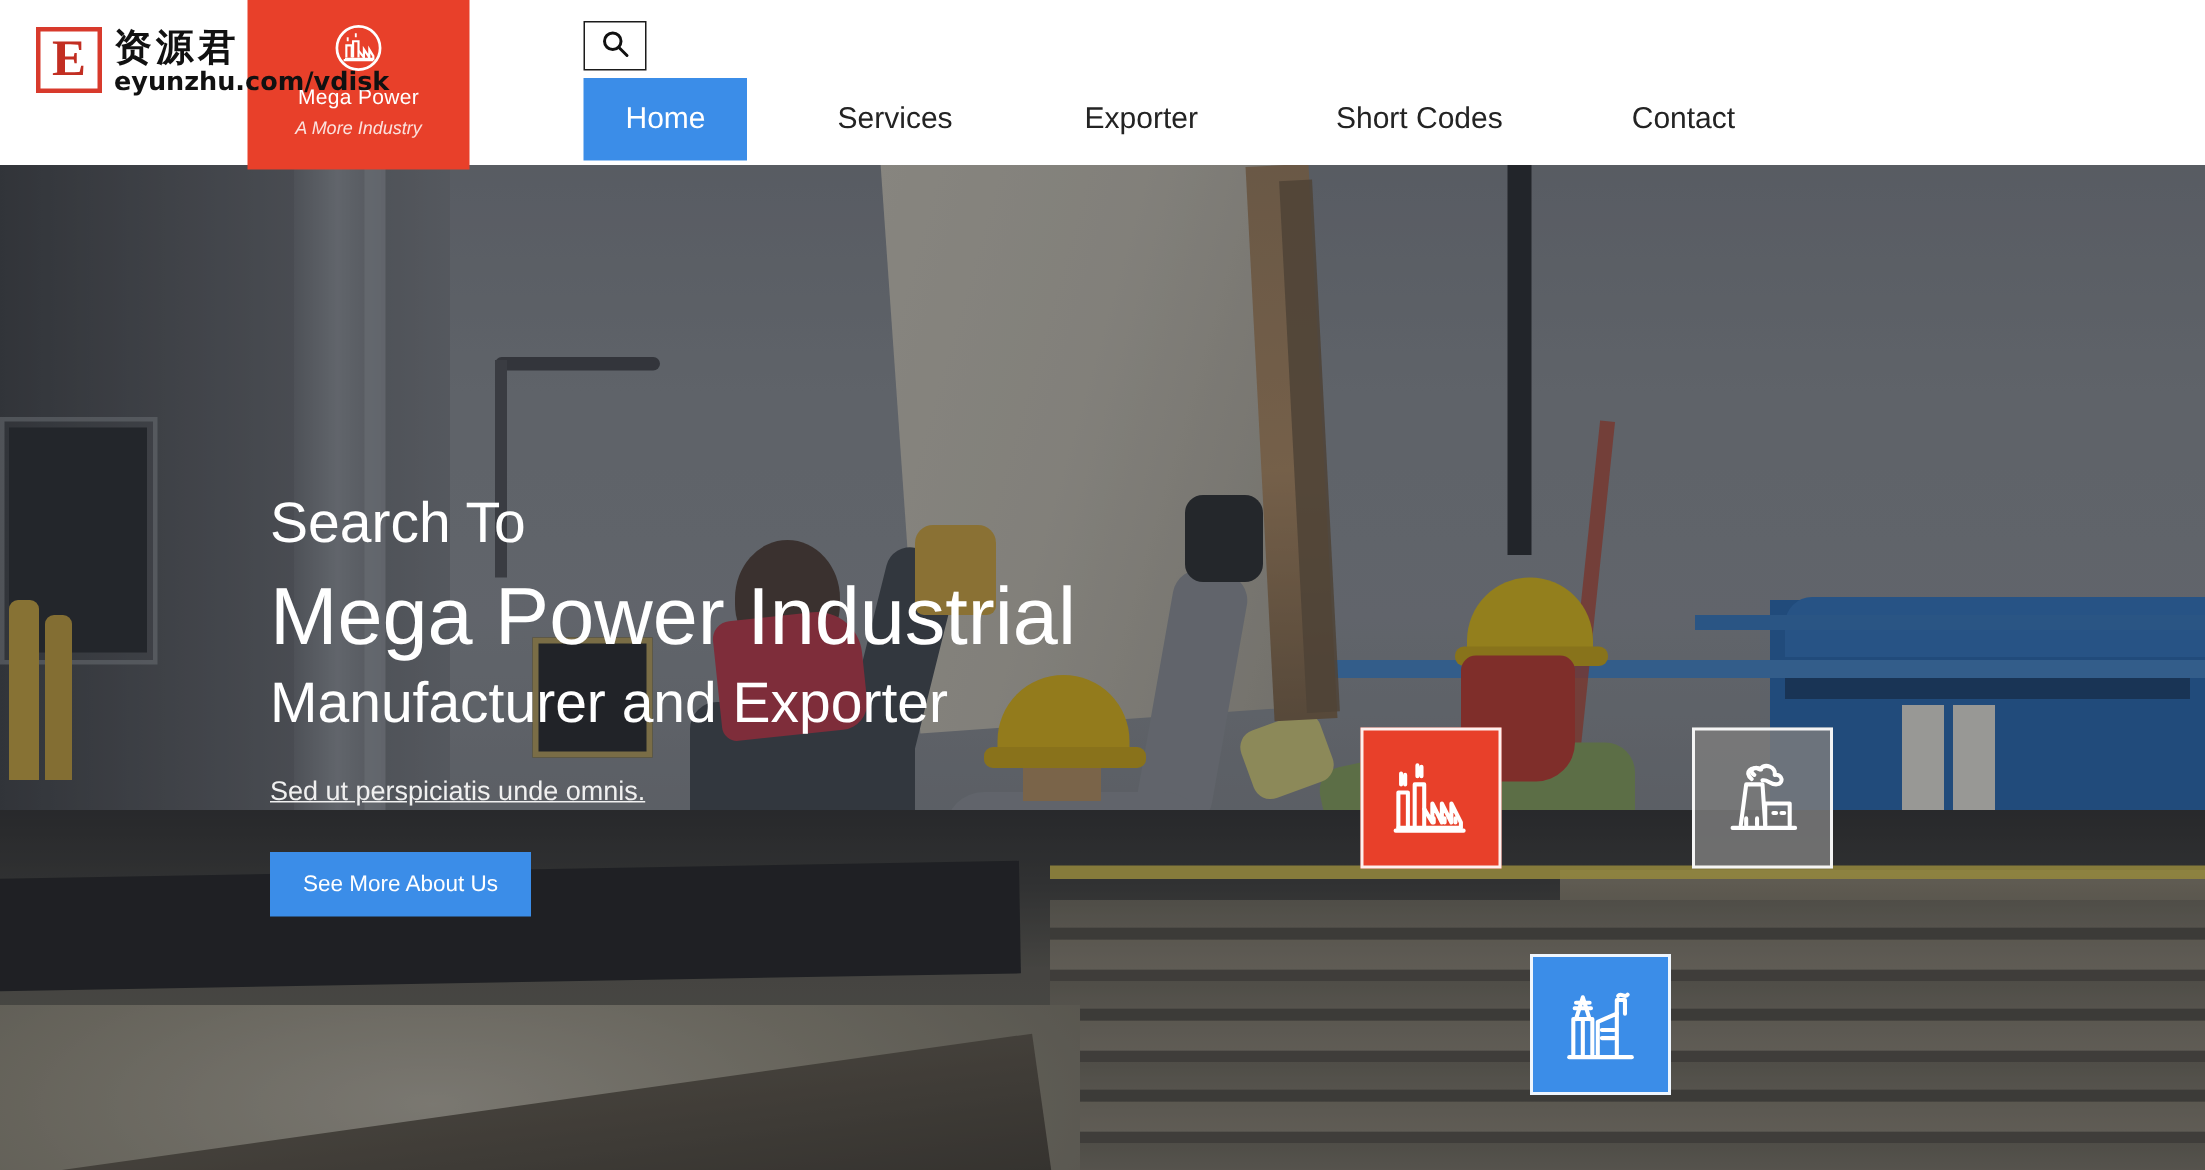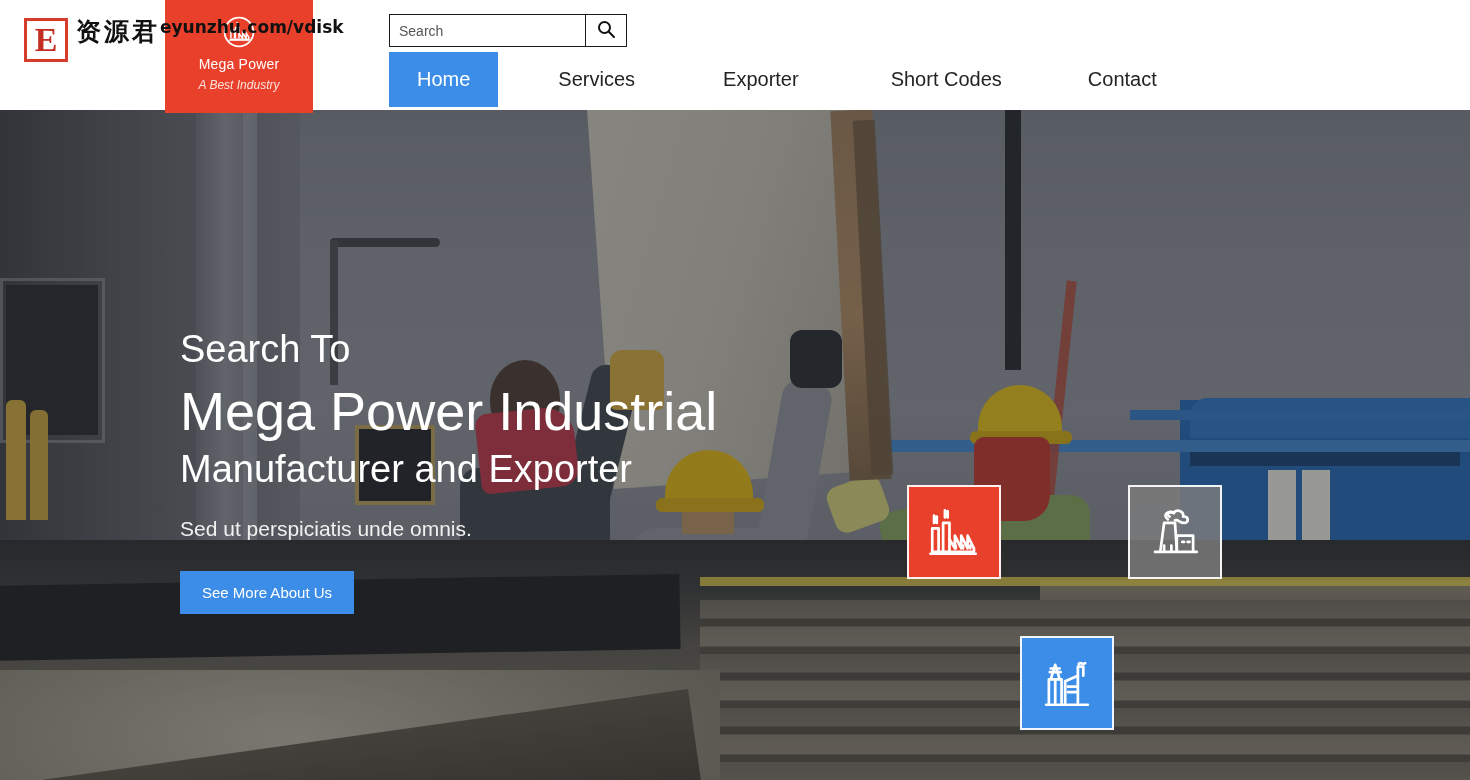"资源君" .wm-text { flex-direction: row -> column }
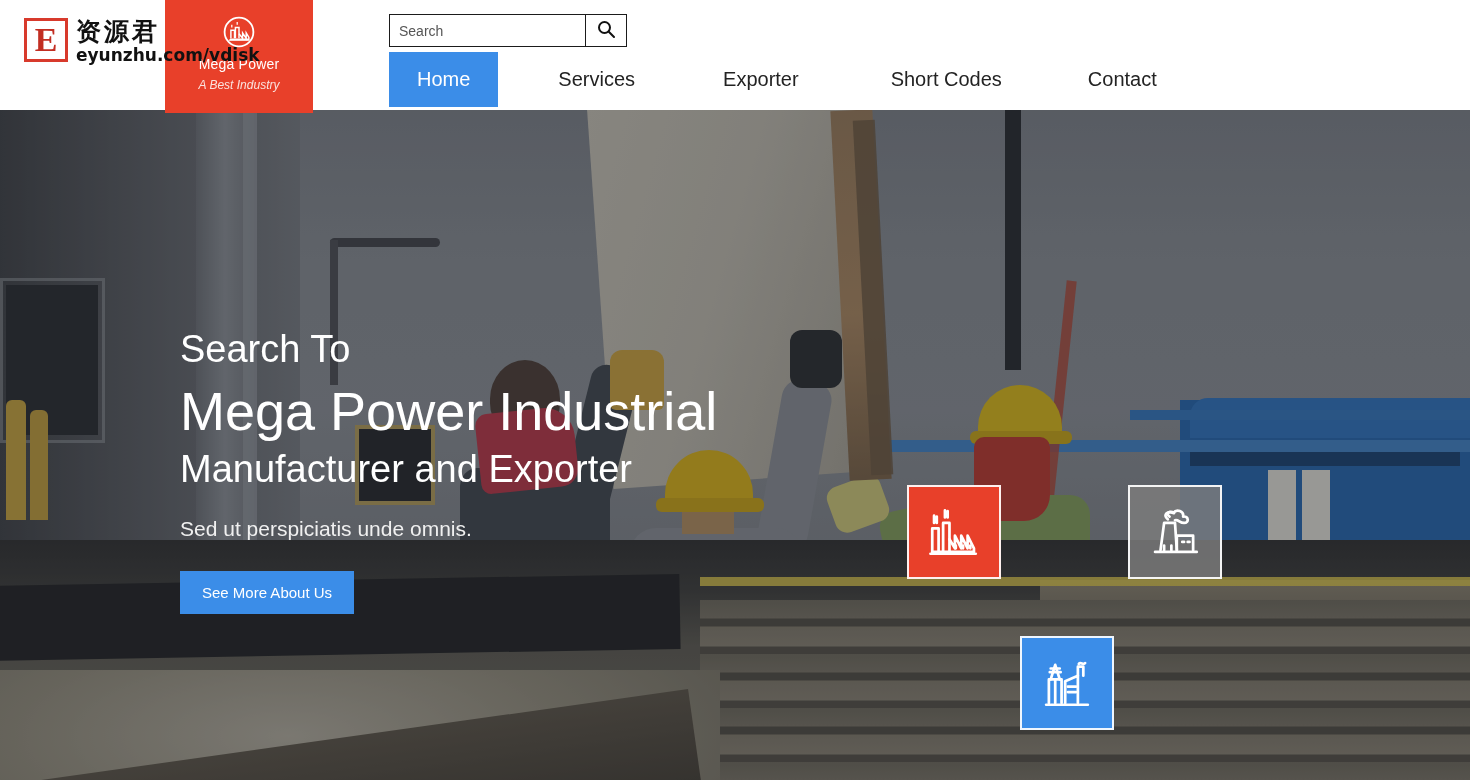"Search" input.search-input { html: <input> -> none }
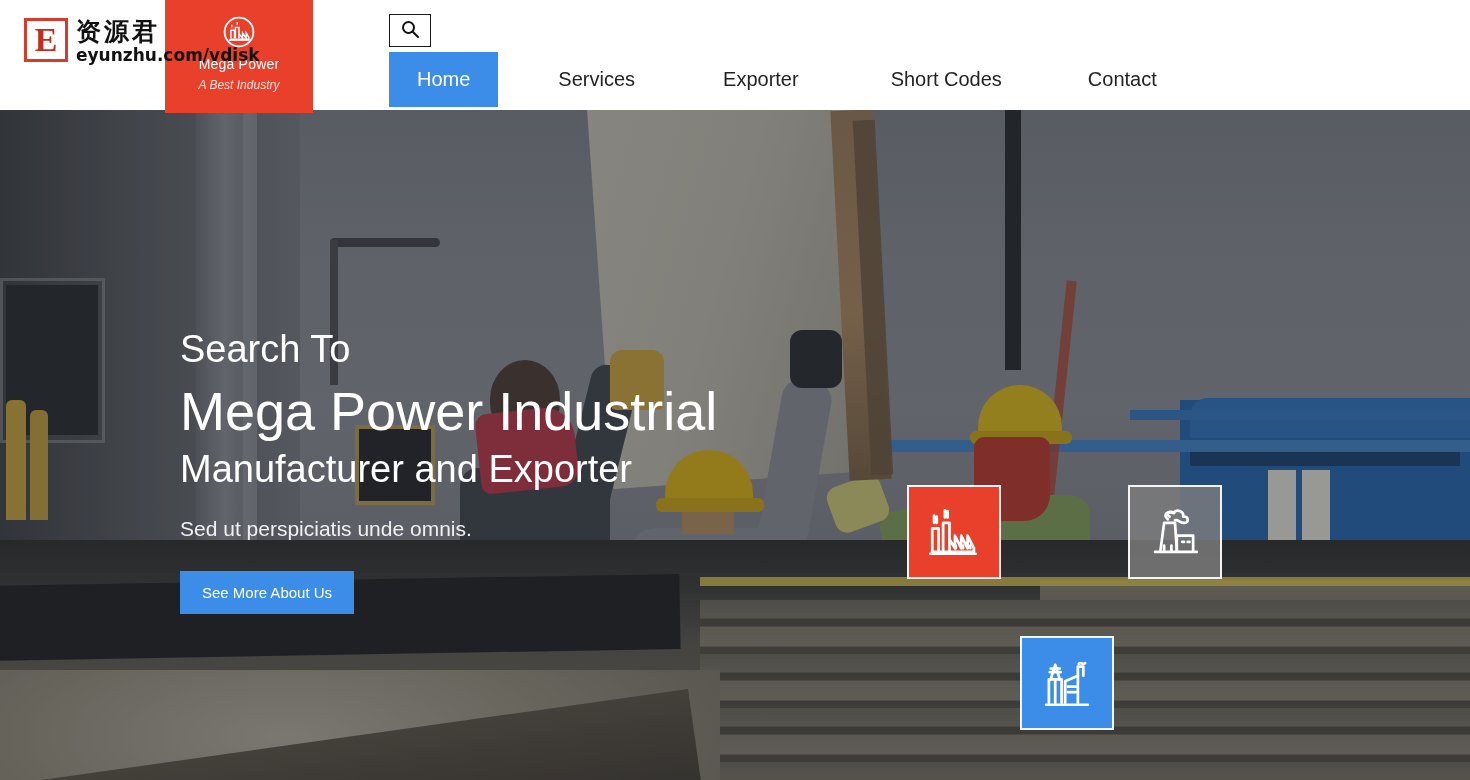"A Best Industry" div.brand-tag { text: Best -> More }
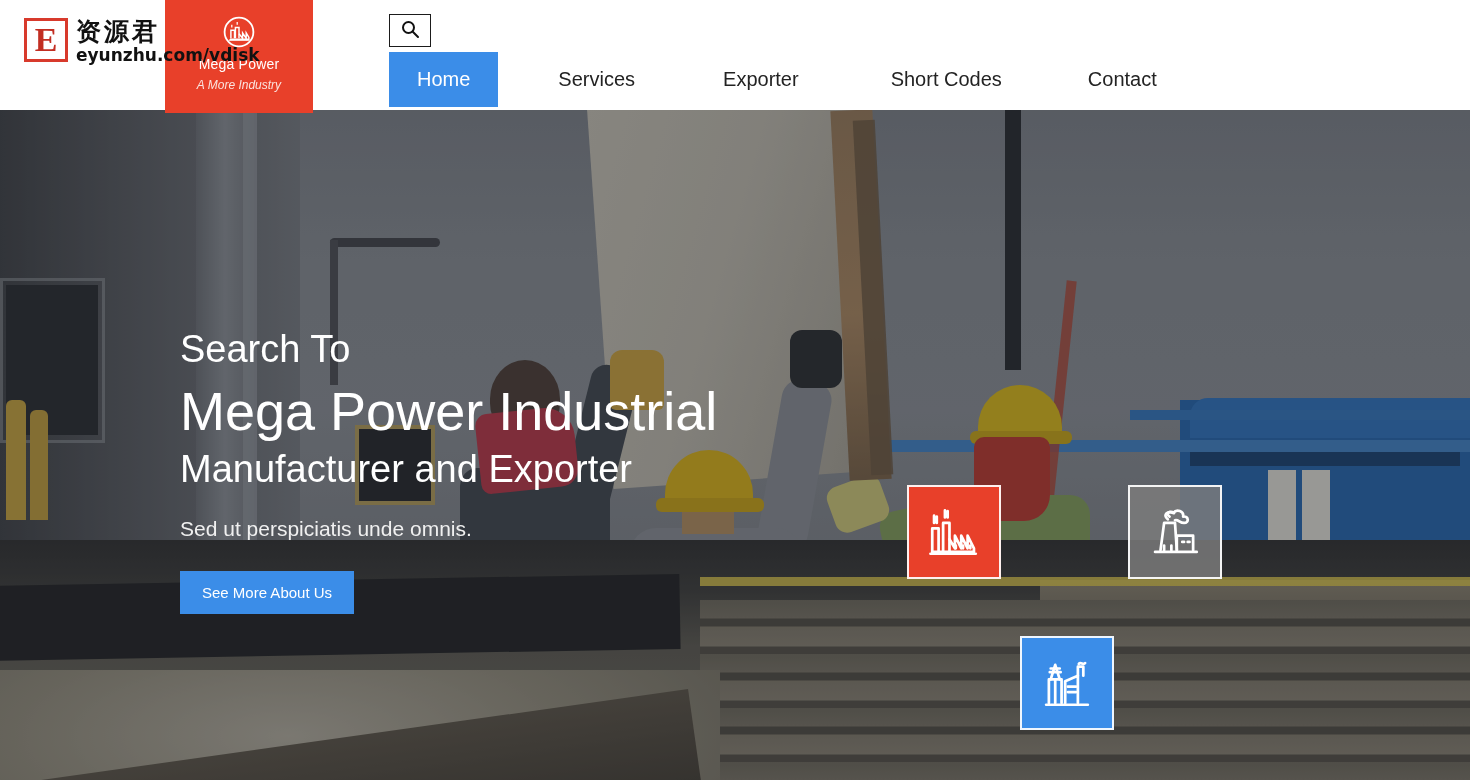"Sed ut perspiciatis unde omnis." .hero-desc { font-size: 21px -> 18px; text-decoration: none -> underline }
